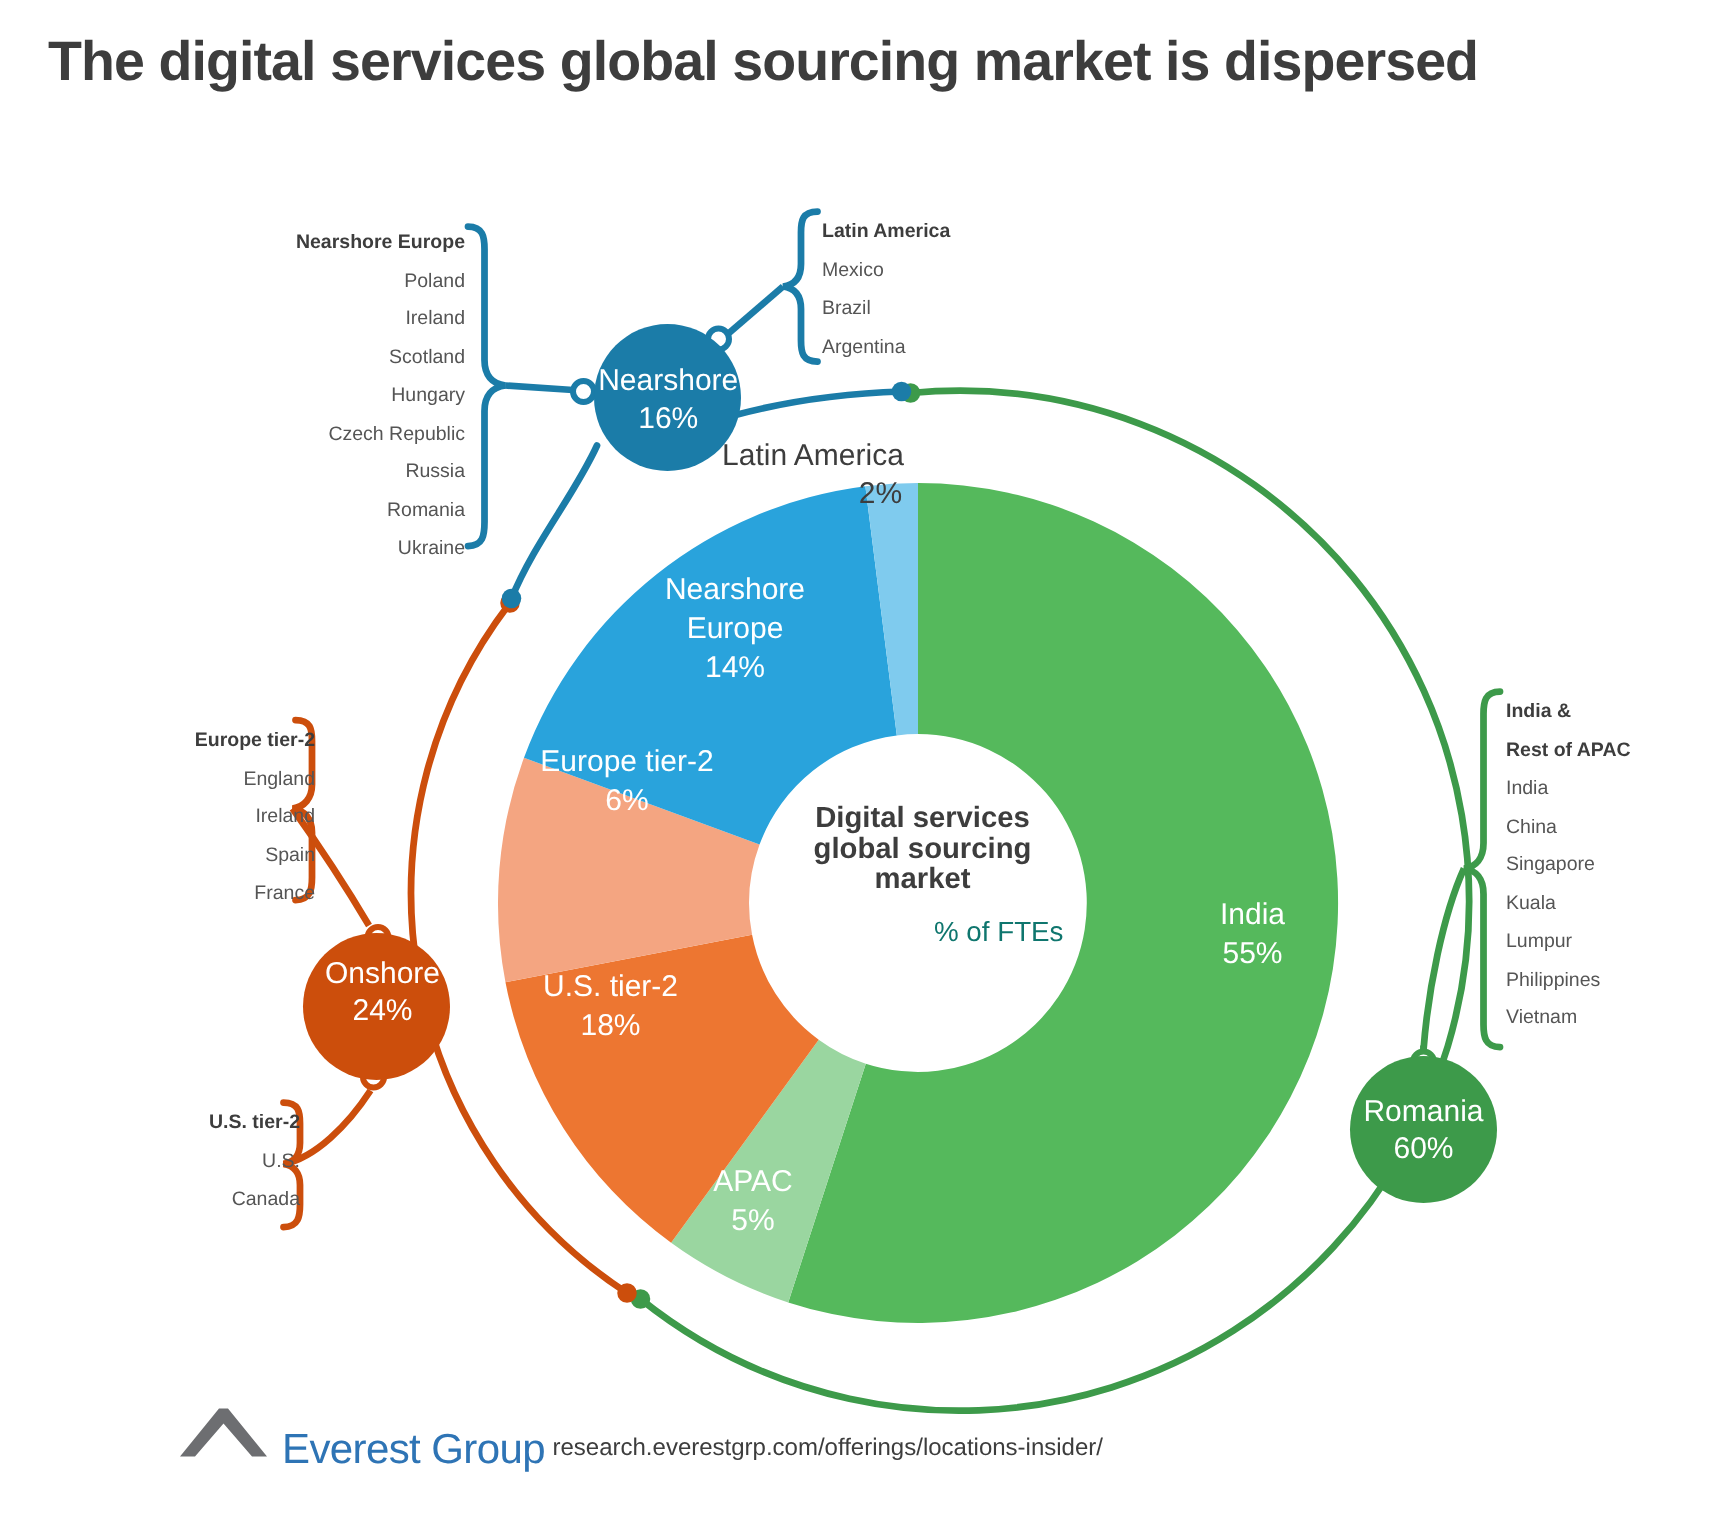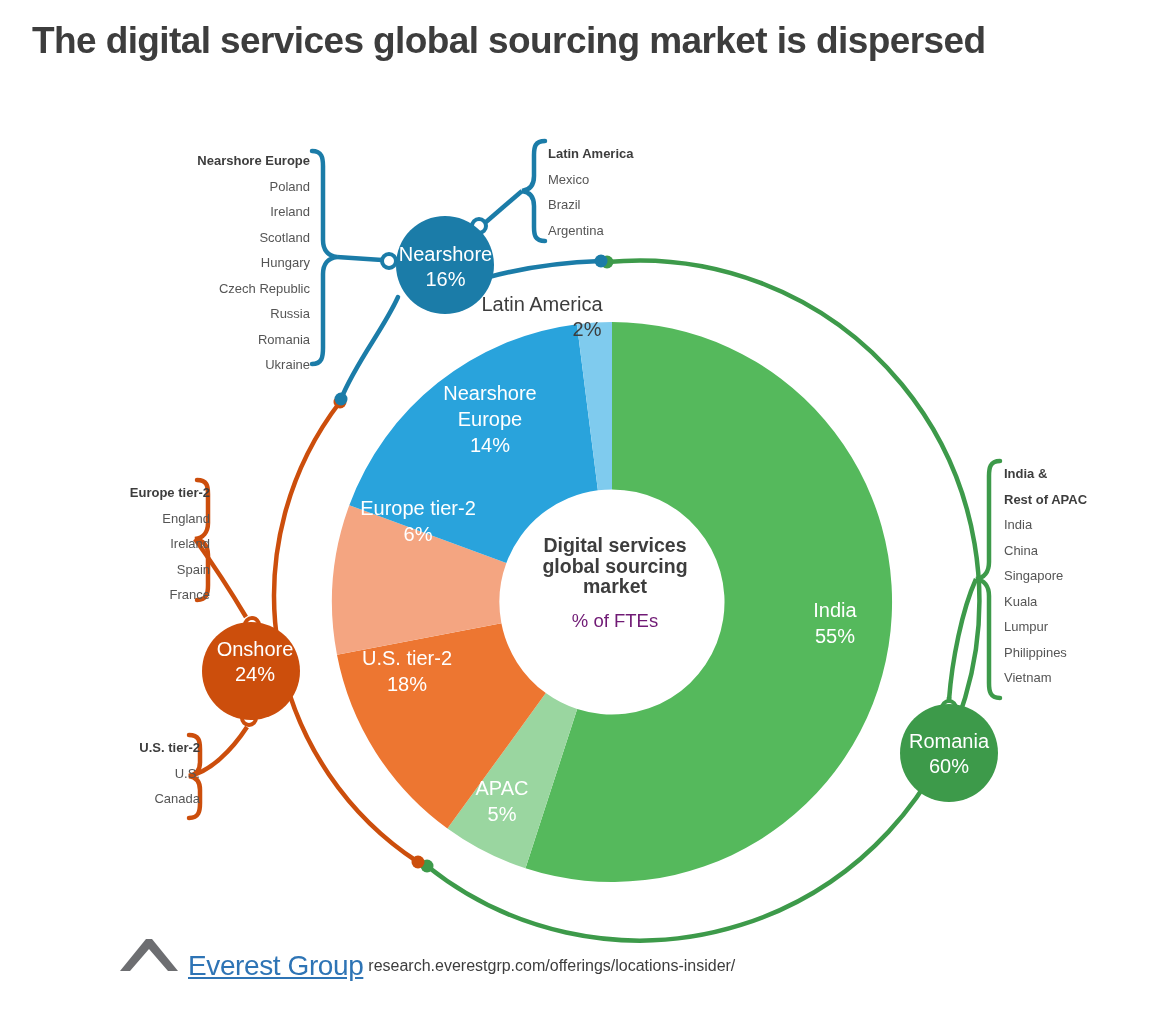"% of FTEs" #donut-center .cs { color: #701a75 -> #0f766e; text-align: none -> right }
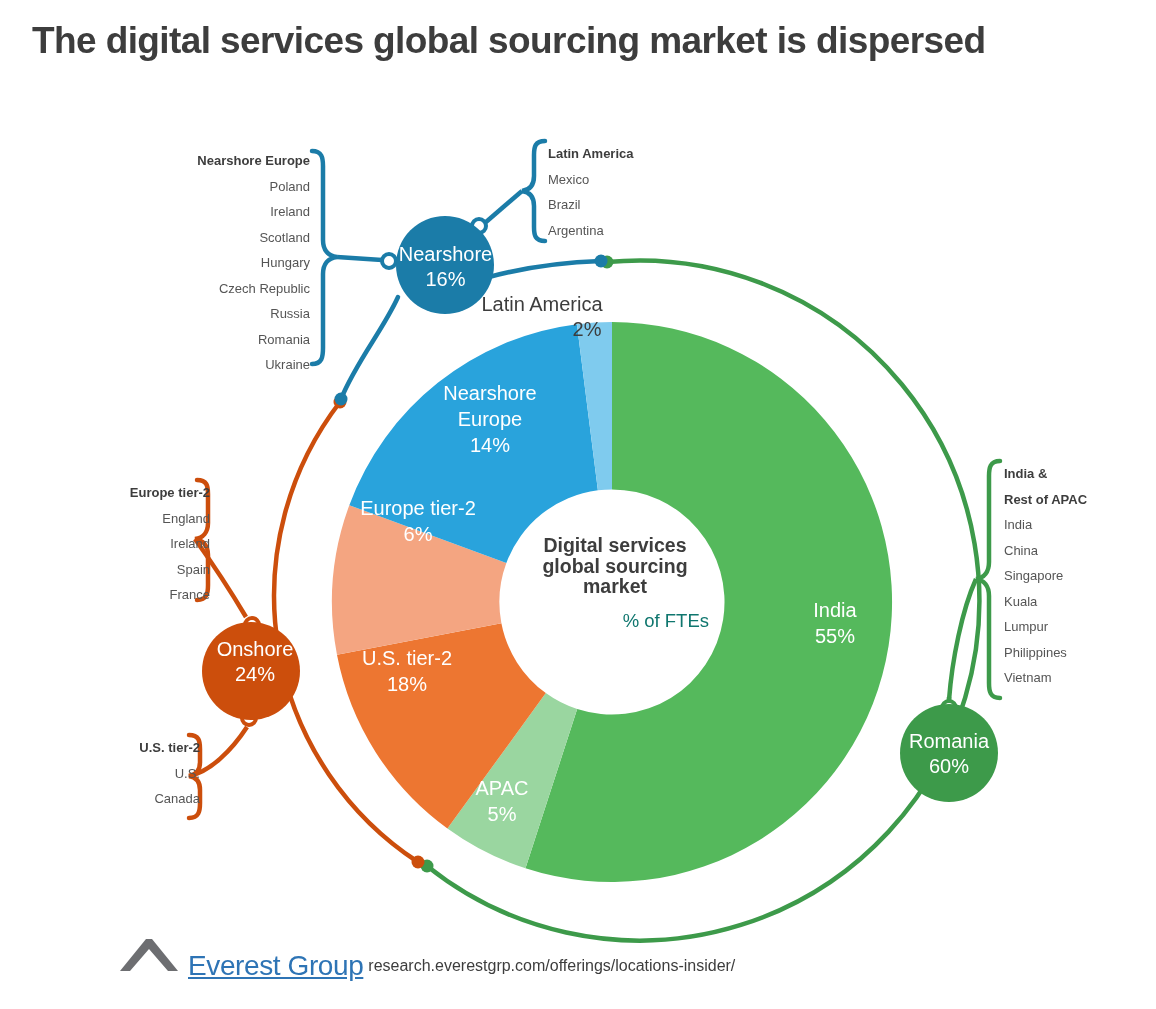"Everest Group" #footer .brand { text-decoration: underline -> none }
